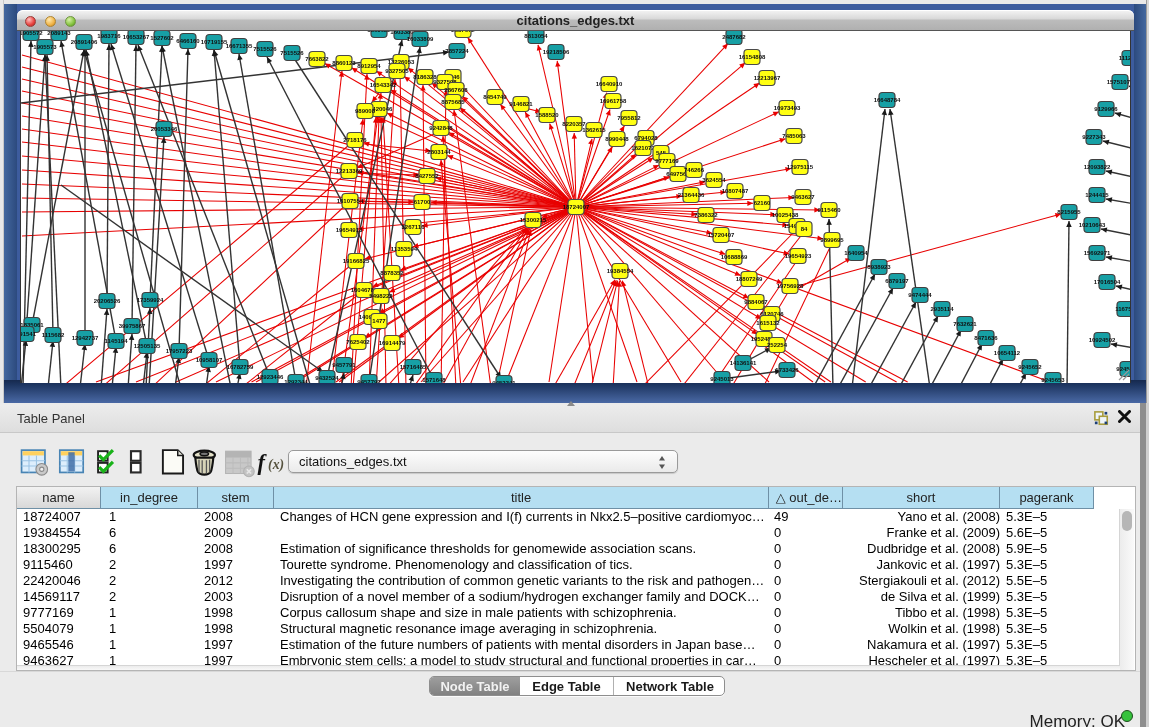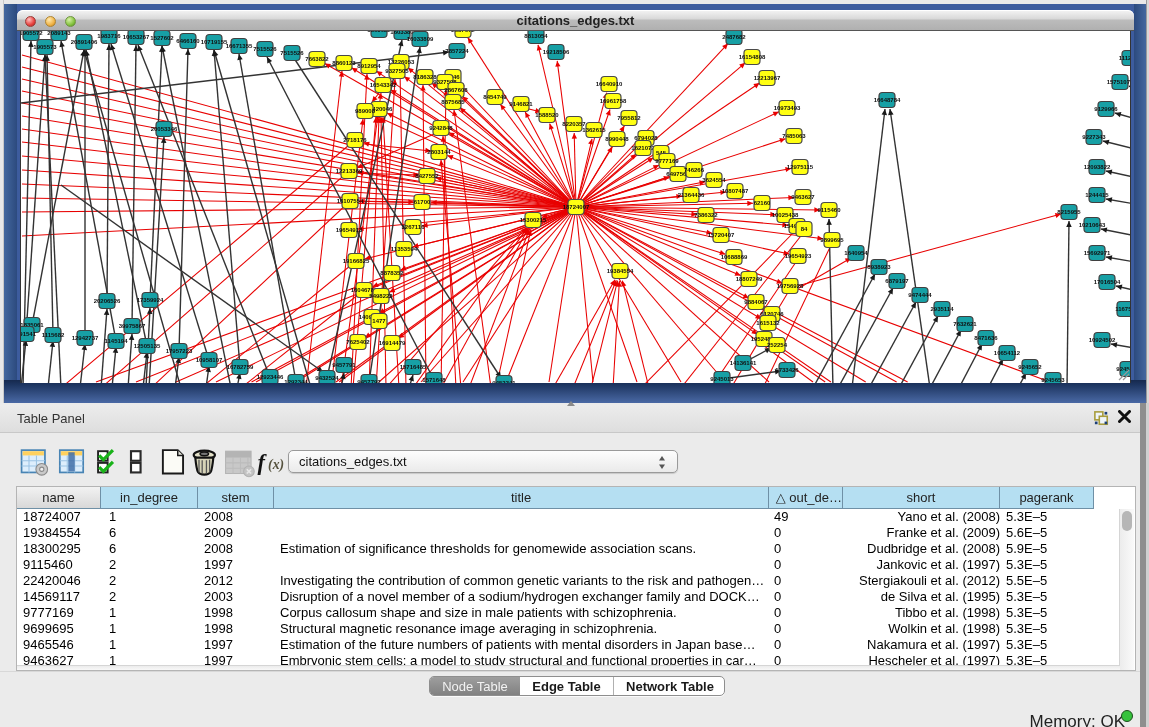"Changes of HCN gene expression" div.c { html: none -> <div>Changes of HCN gene expression and I(f) currents in Nkx2.5–positive cardiomyoc…</div> }
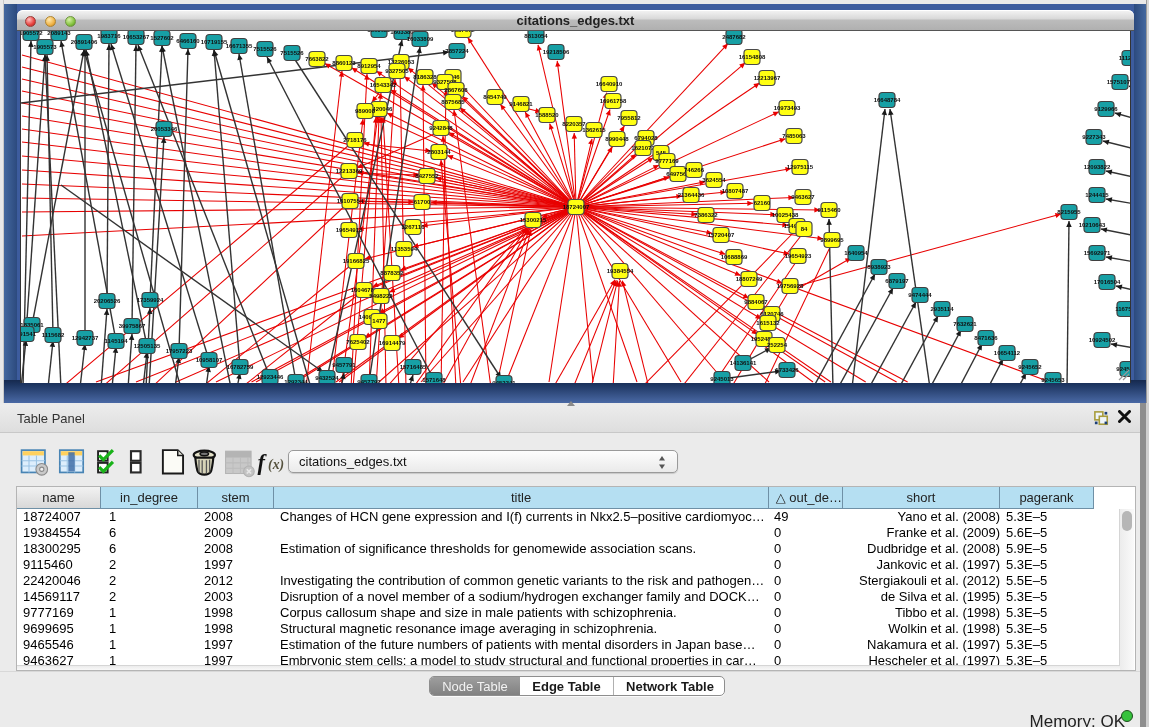"Tourette syndrome. Phenomenology and" div.c { html: none -> <div>Tourette syndrome. Phenomenology and classification of tics.</div> }
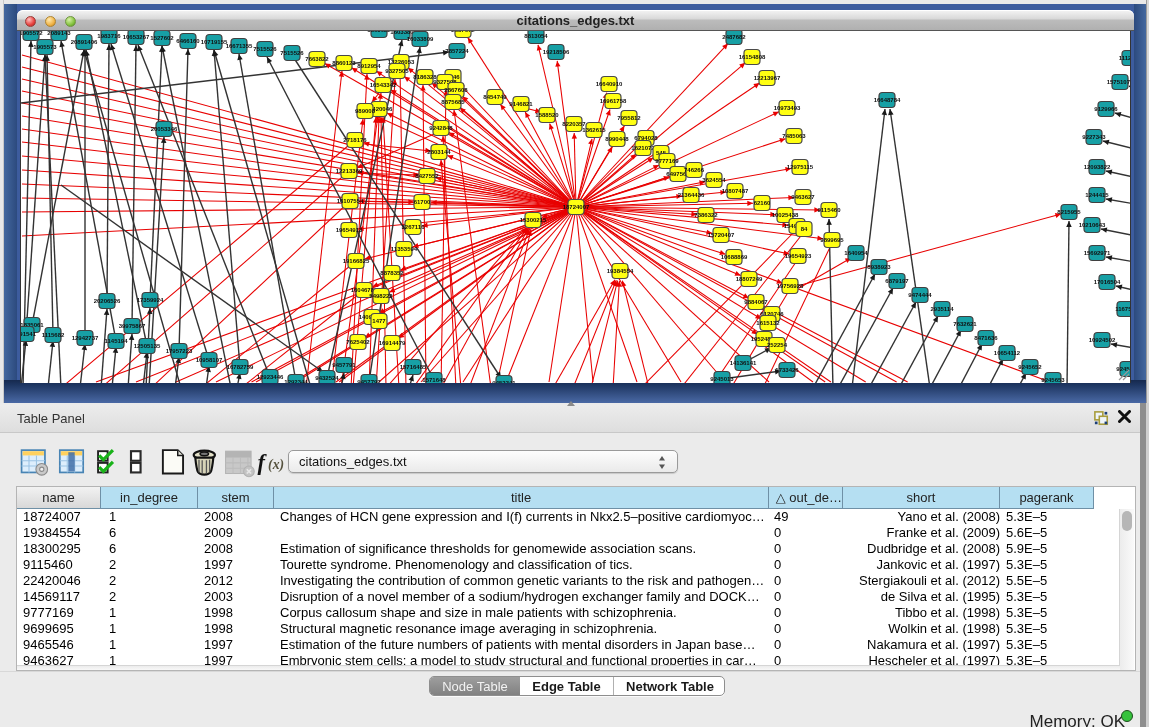"de Silva et al. (1995)" div.c { text: 1995 -> 1999 }
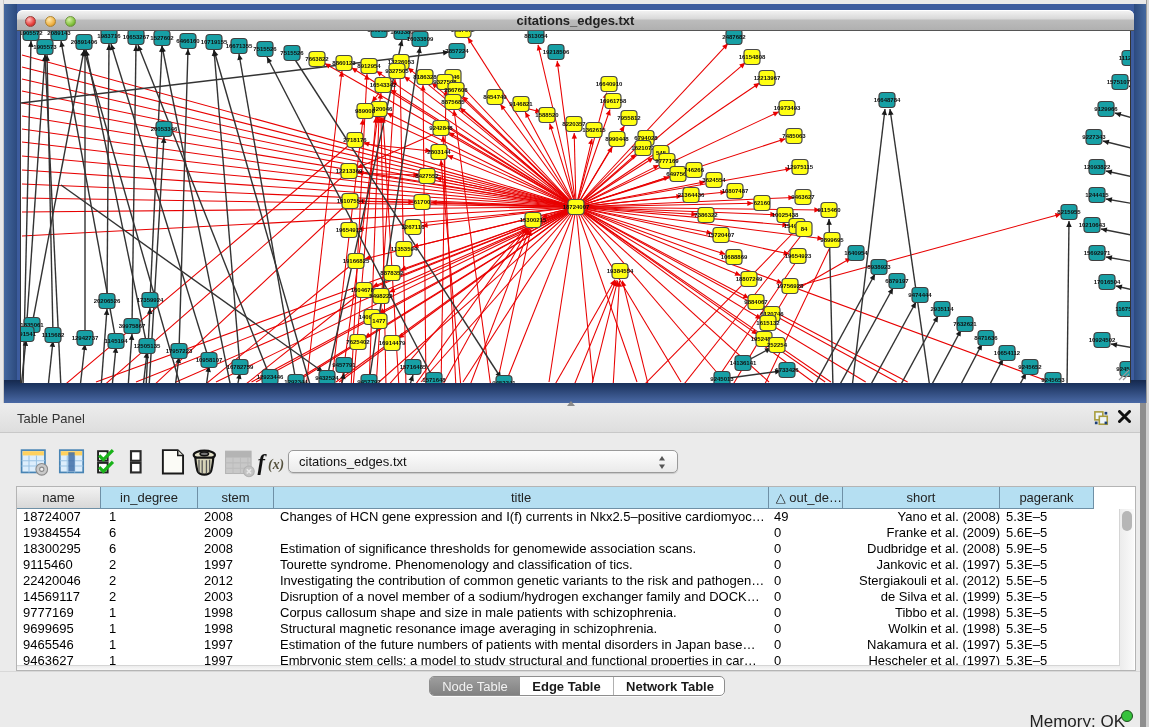"9699695" div.c { text: 9699695 -> 5504079 }
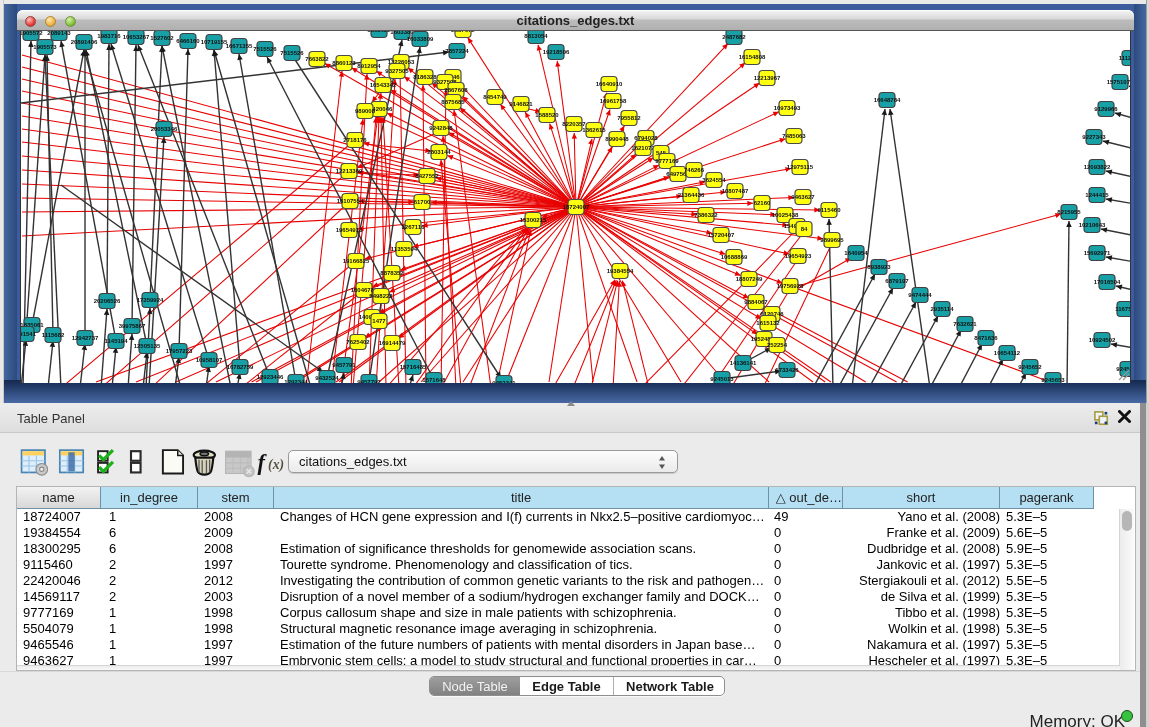"Node Table" #tab1 { font-weight: normal -> bold }
